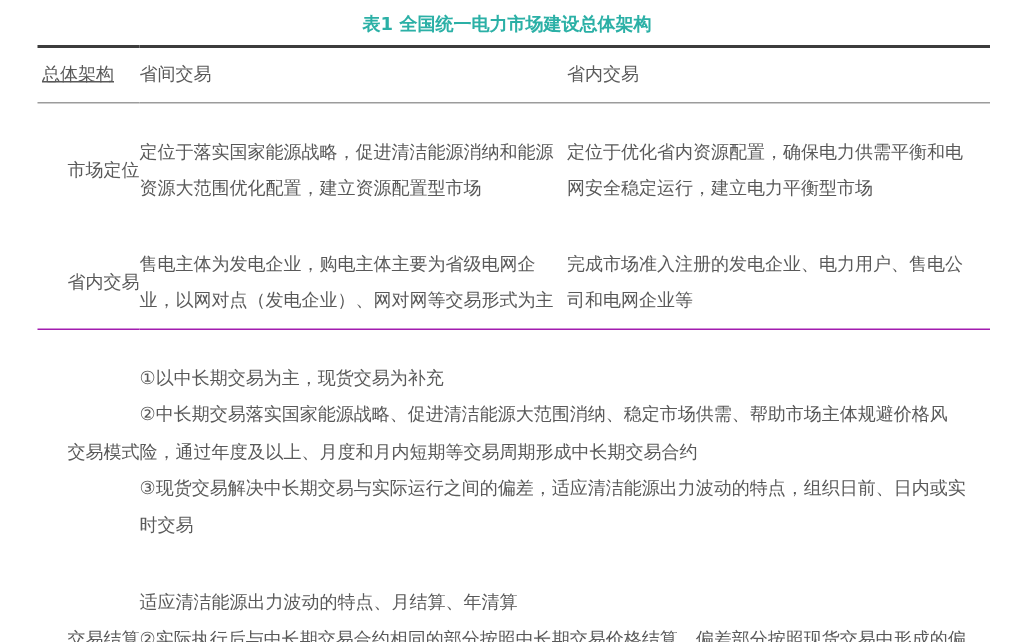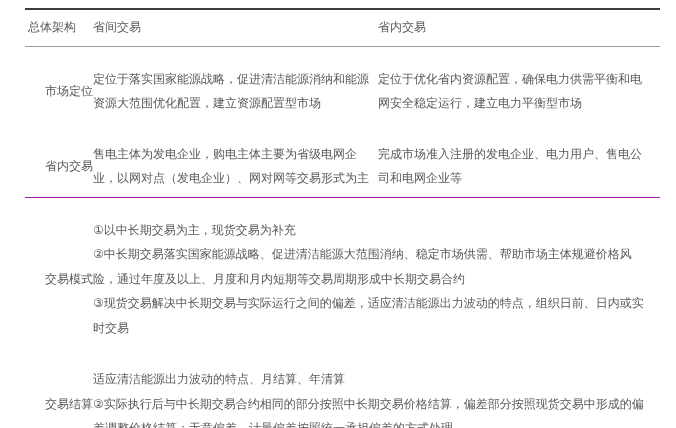"表1 全国统一电力市场建设总体架构" div.caption-zh { html: none -> <div>表1 全国统一电力市场建设总体架构</div> }
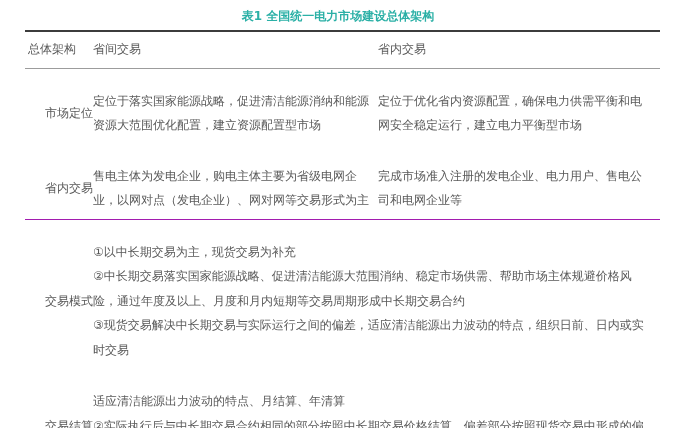"总体架构" thead th.h1 { text-decoration: none -> underline }
